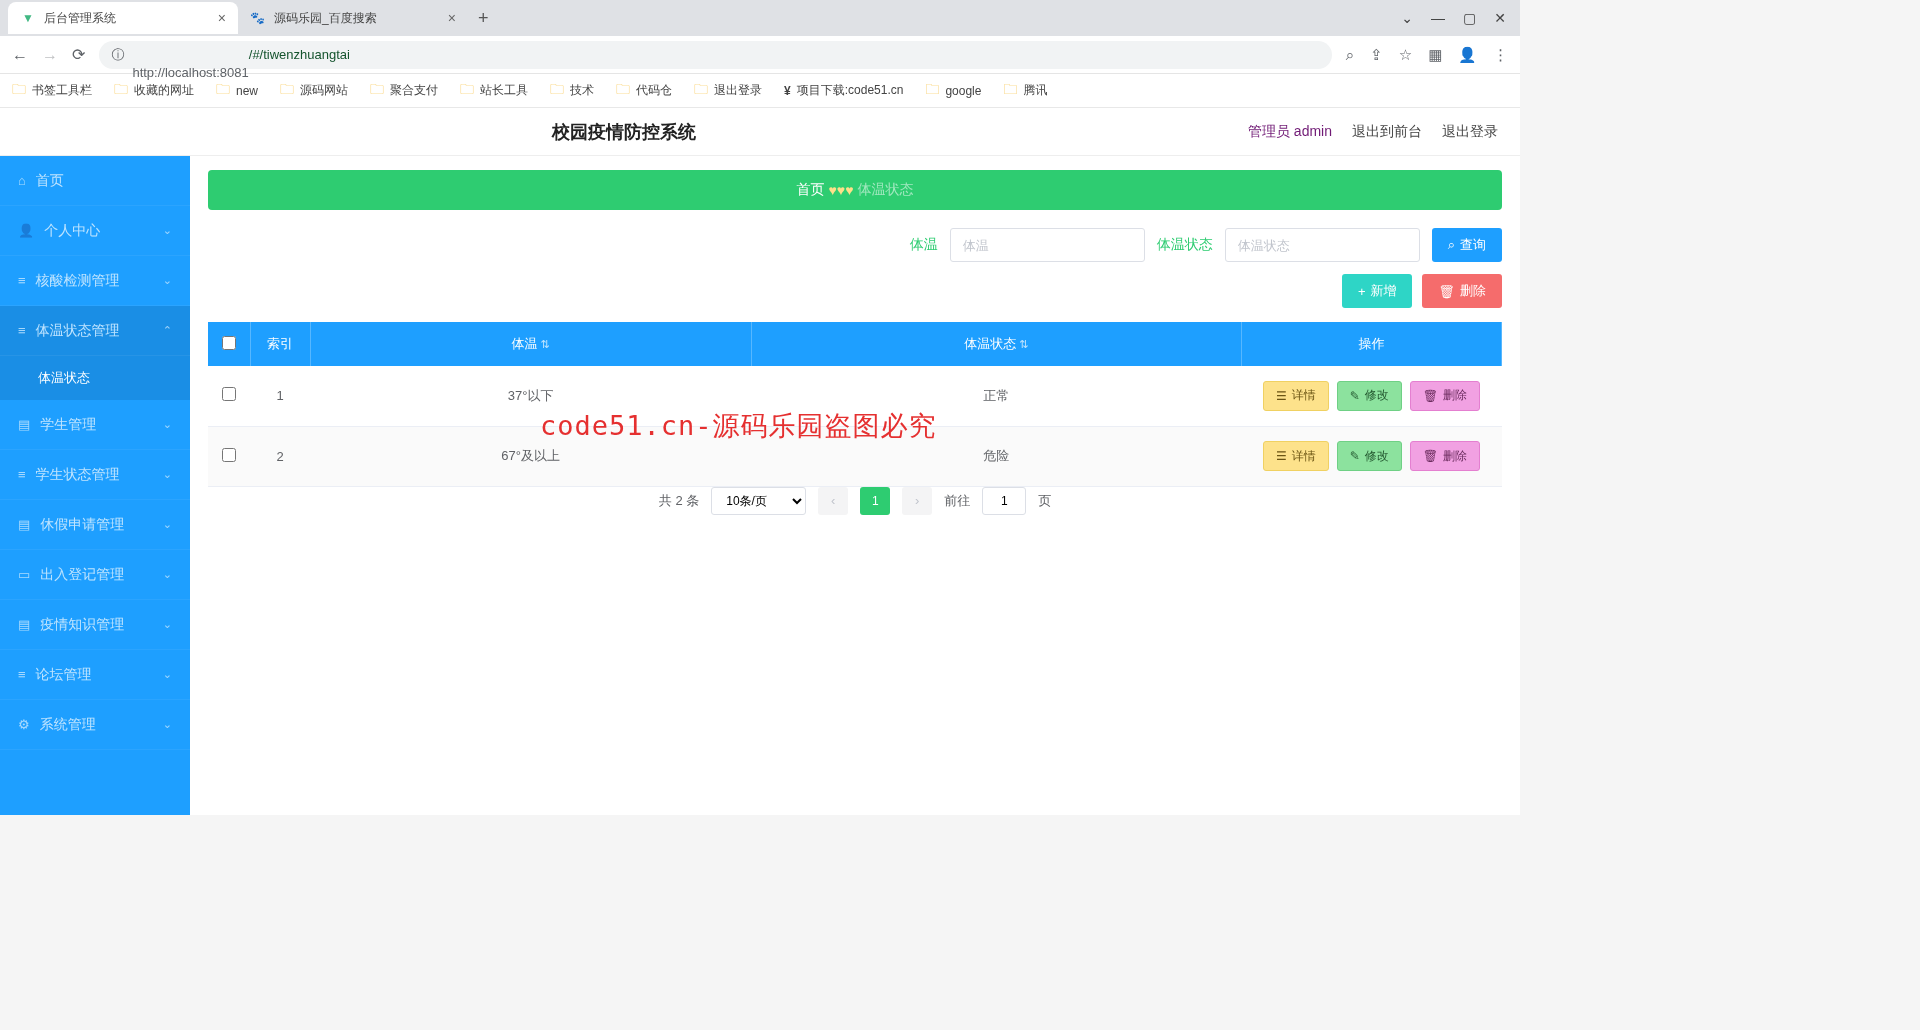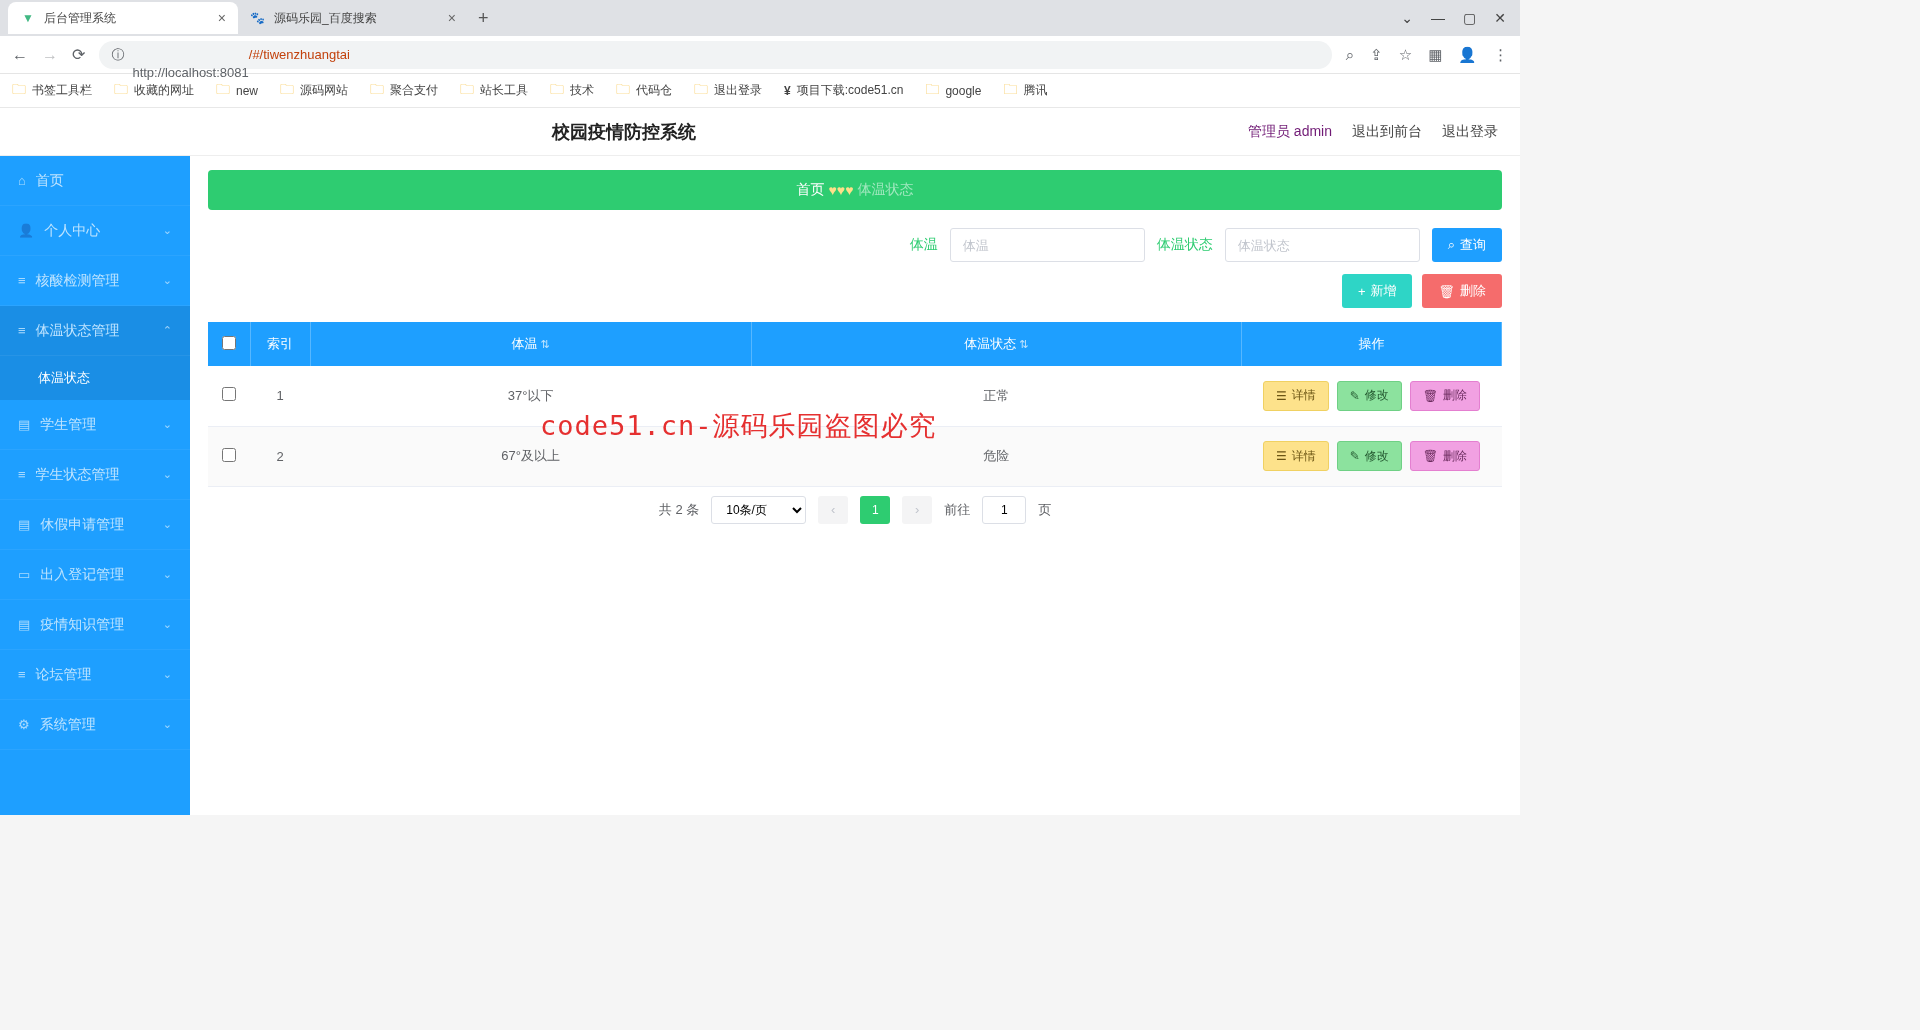"/#/tiwenzhuangtai" .url-box .path { color: #c2410c -> #14532d }
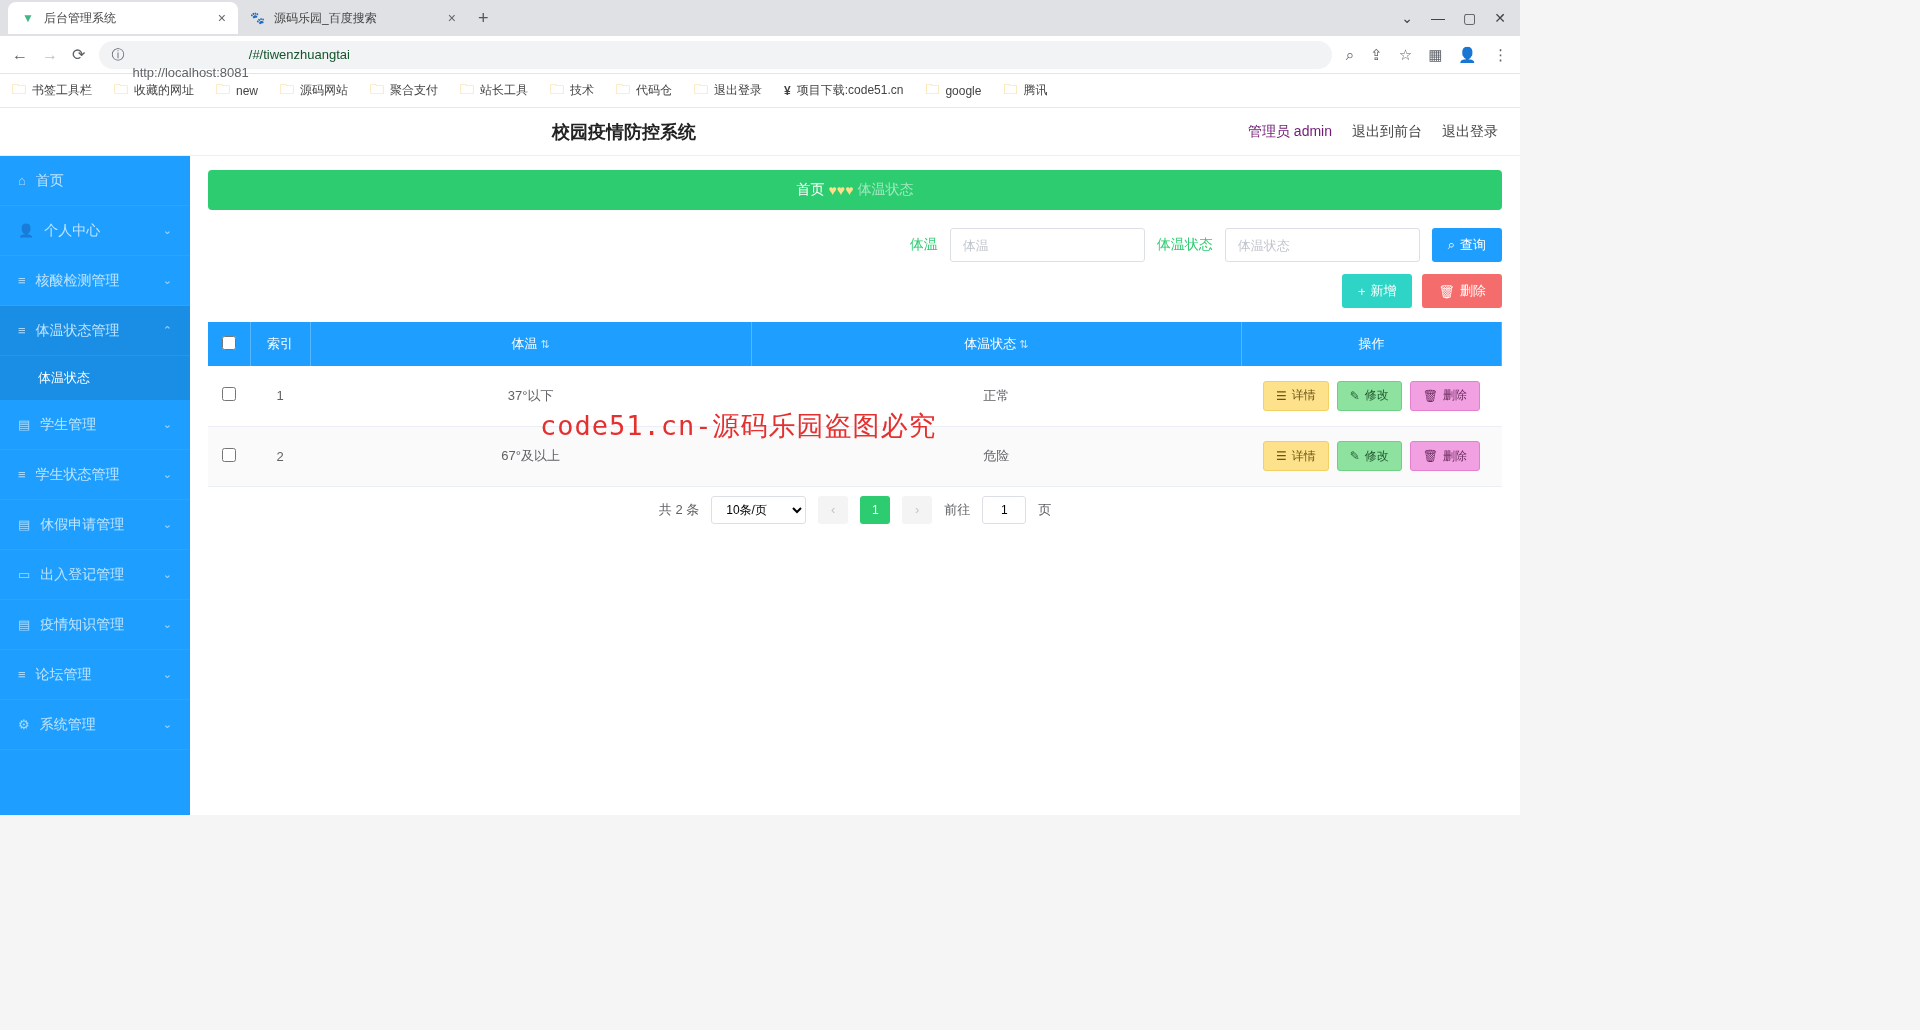"共 2 条" .pager { margin-top: 9px -> 0 }
